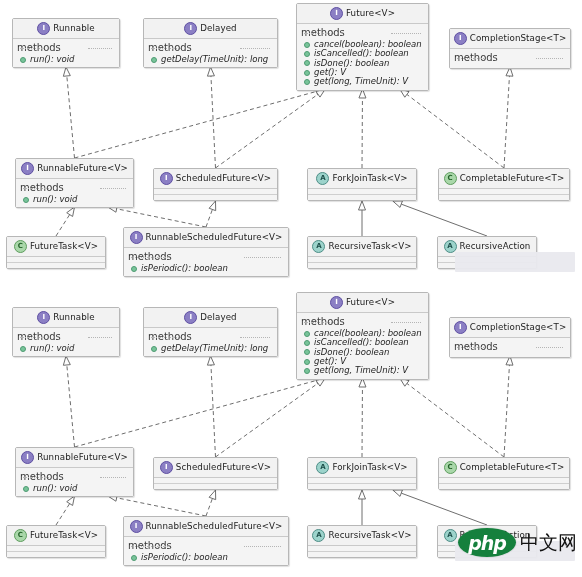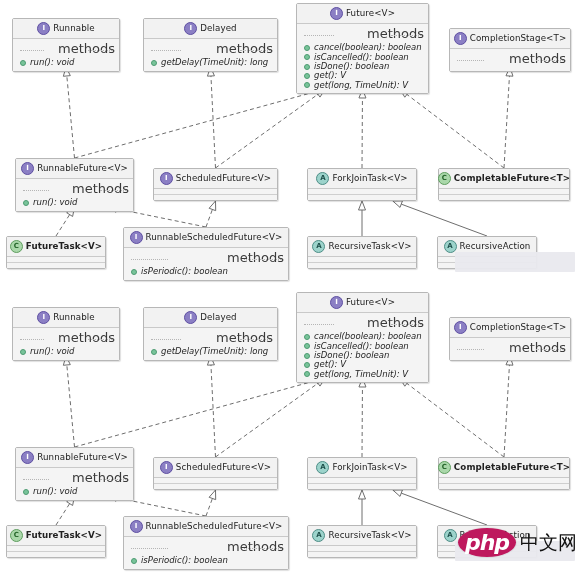"methods" .node .secttl { font-size: 13px -> 10px; text-align: right -> left }
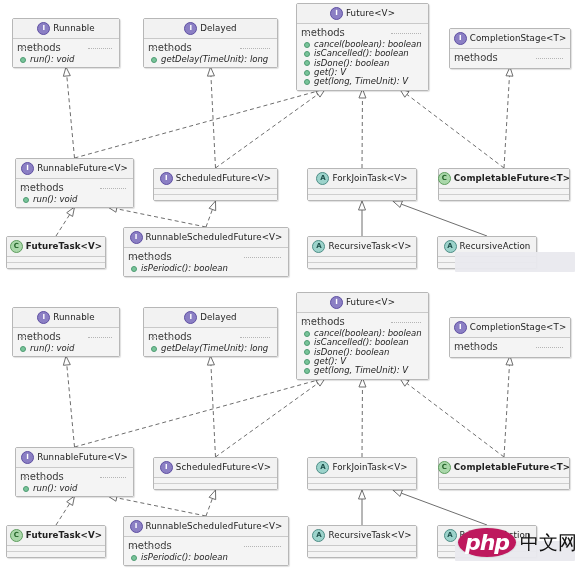"CompletableFuture<T>" .node.concrete .hdr .nm { font-weight: bold -> none }
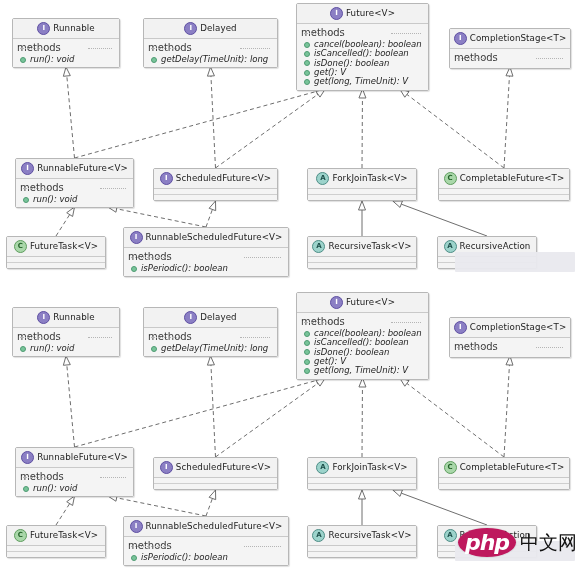"php" .wm .ell { background: #be185d -> #15803d; font-size: 22px -> 19px }
